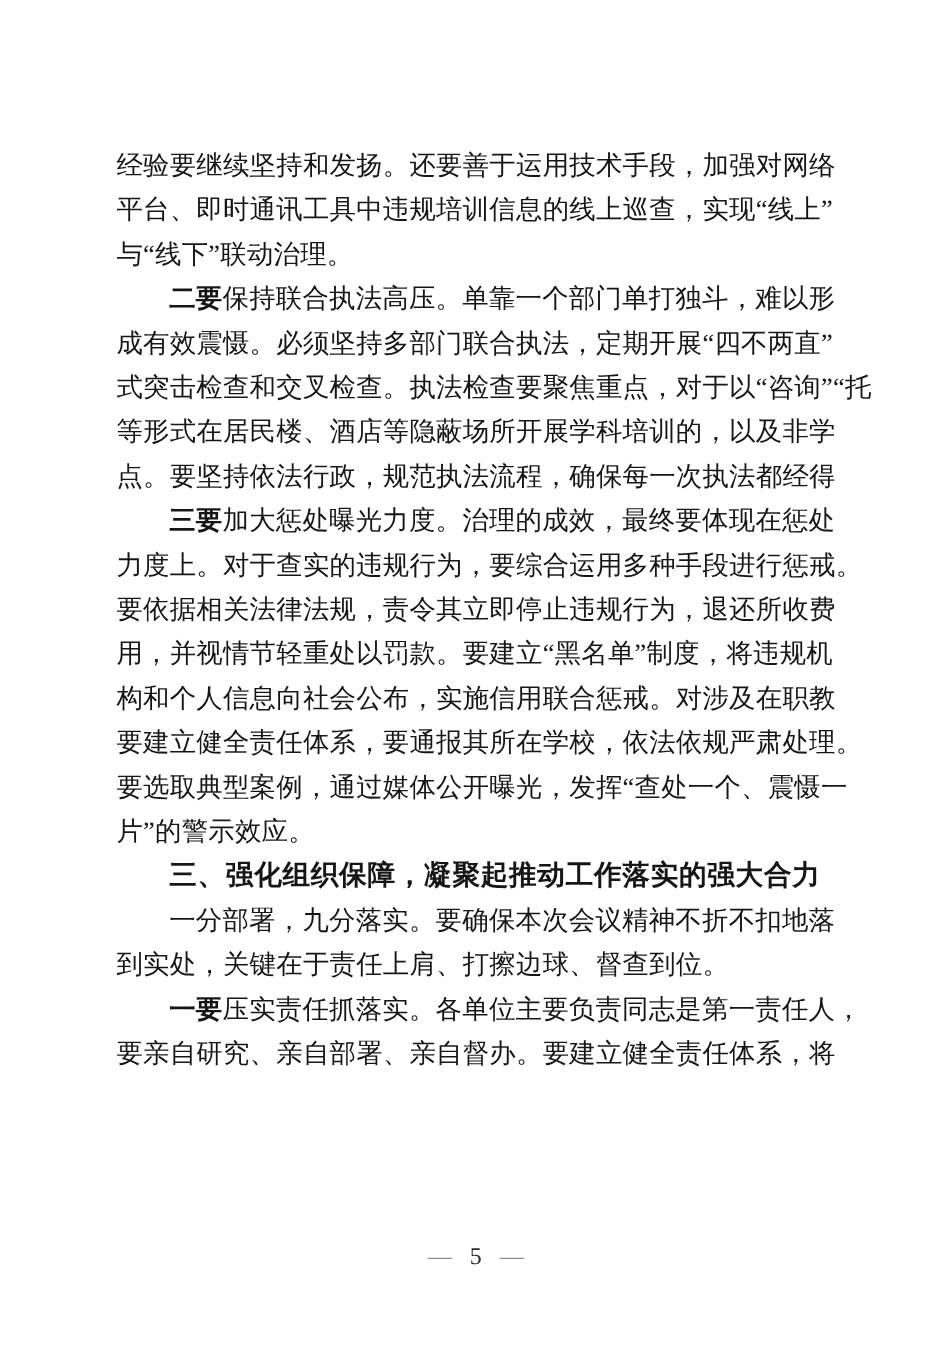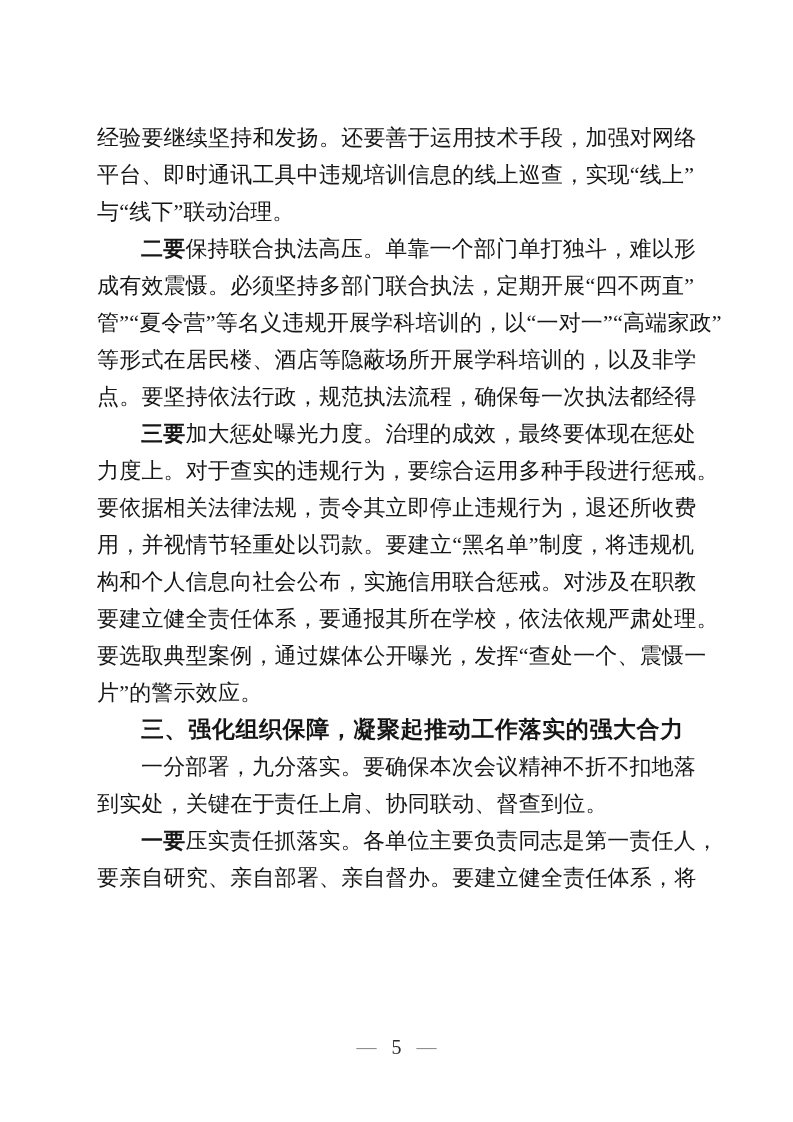"式突击检查和交叉检查。执法检查要聚焦重点，对于以“咨询”“托" div.line { html: none -> <div><span>式突击检查和交叉检查。执法检查要聚焦重点，对于以“咨询”“托</span></div> }
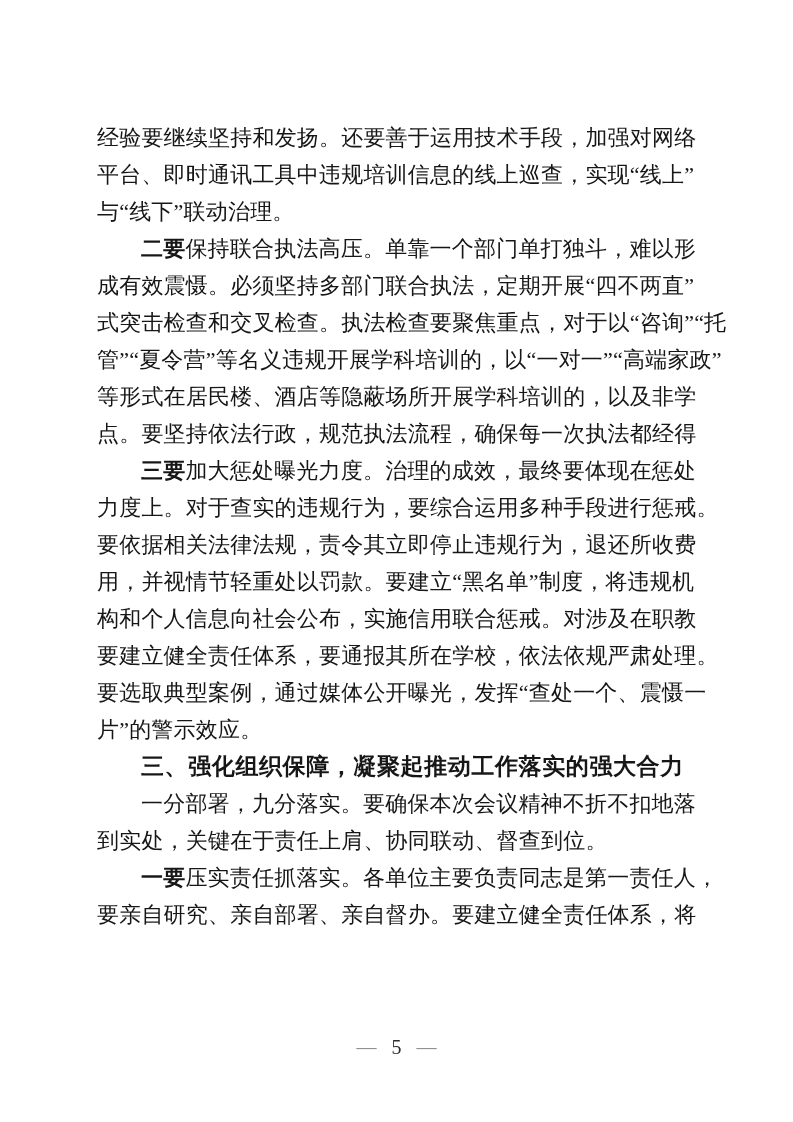"管”“夏令营”等名义违规开展学科培训的，以“一对一”“高端家政”" div.line { html: <div><span>管”“夏令营”等名义违规开展学科培训的，以“一对一”“高端家政”</span></div> -> none }
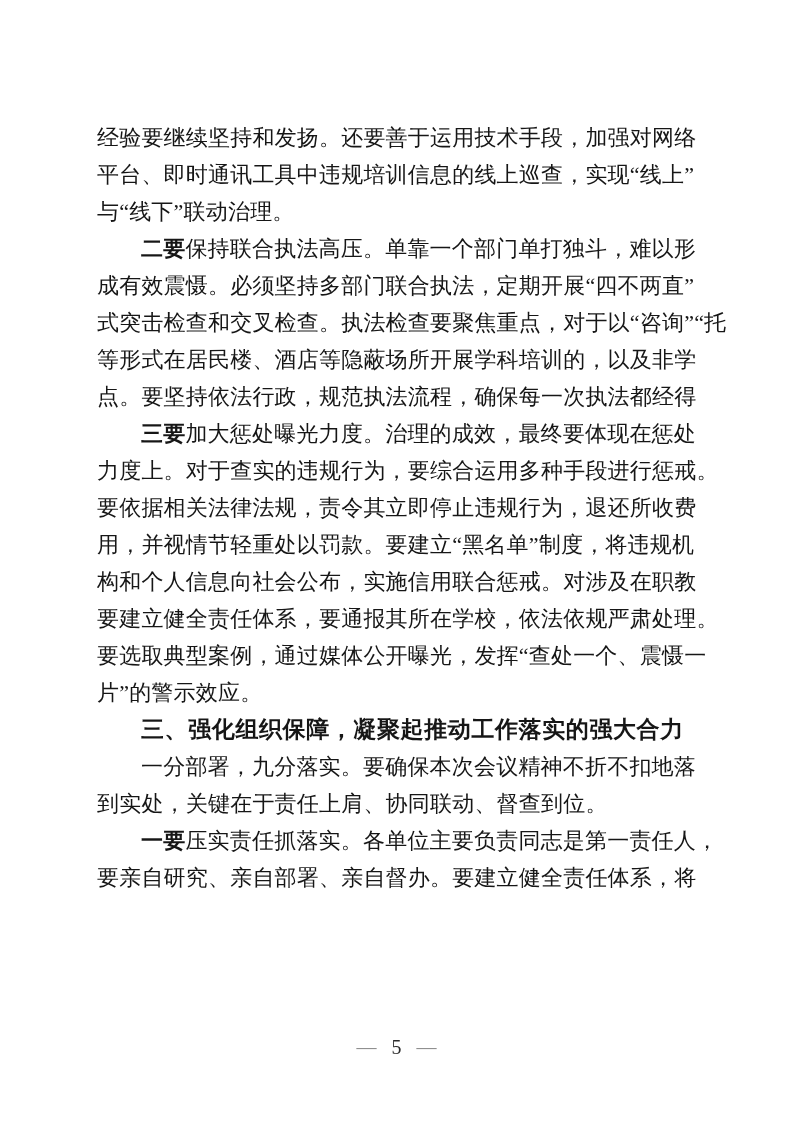"到实处，关键在于责任上肩、协同联动、督查到位。" span { text: 协同联动 -> 打擦边球 }
